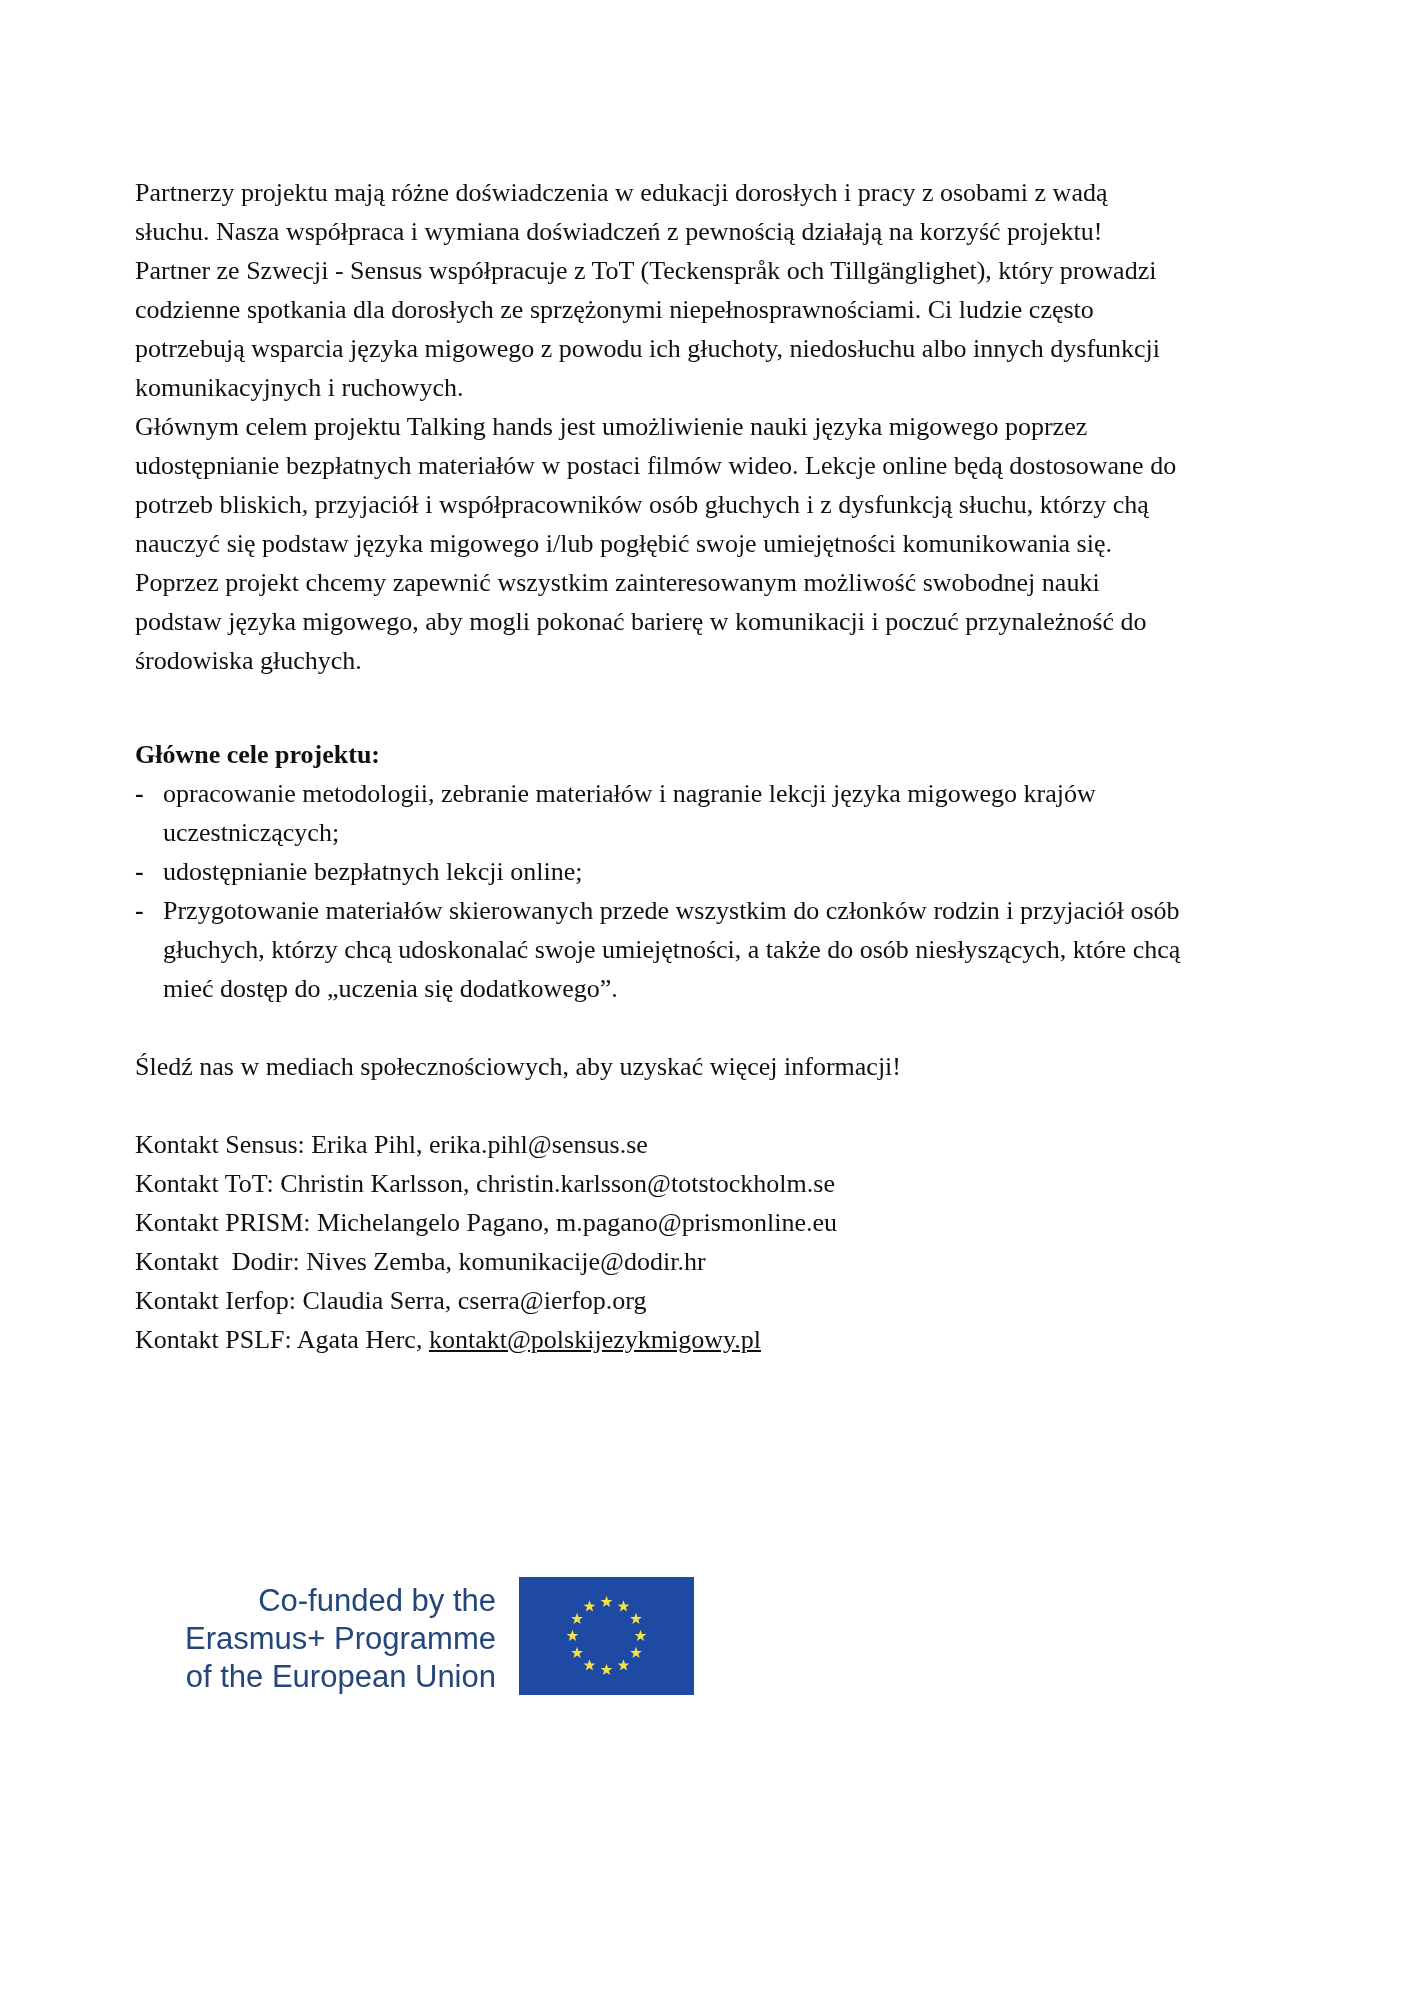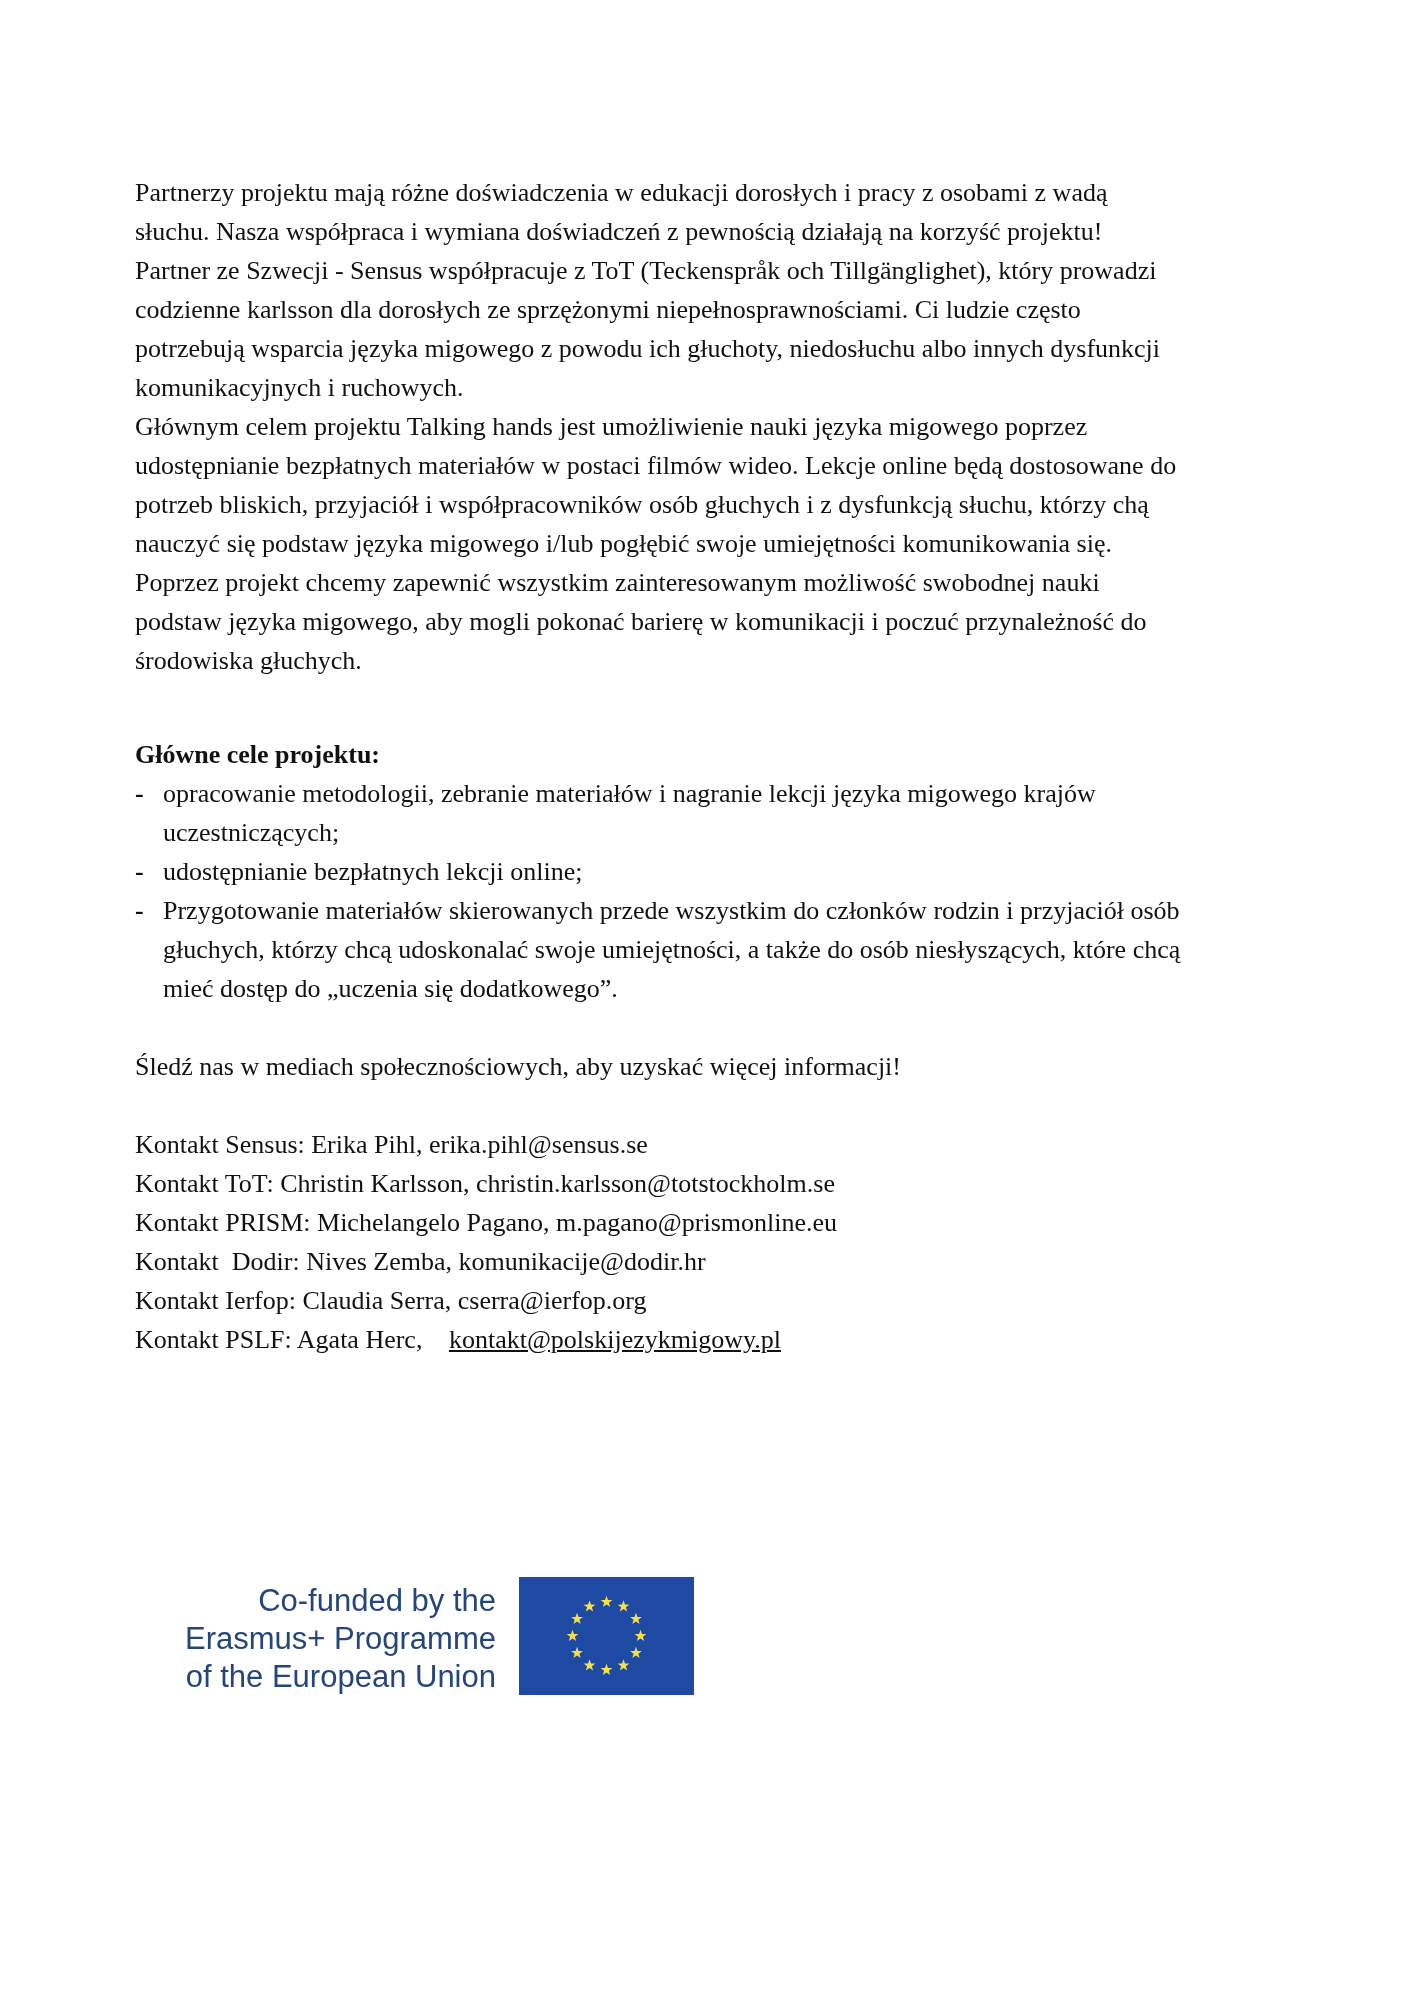"codzienne karlsson dla dorosłych ze" span.line { text: karlsson -> spotkania }
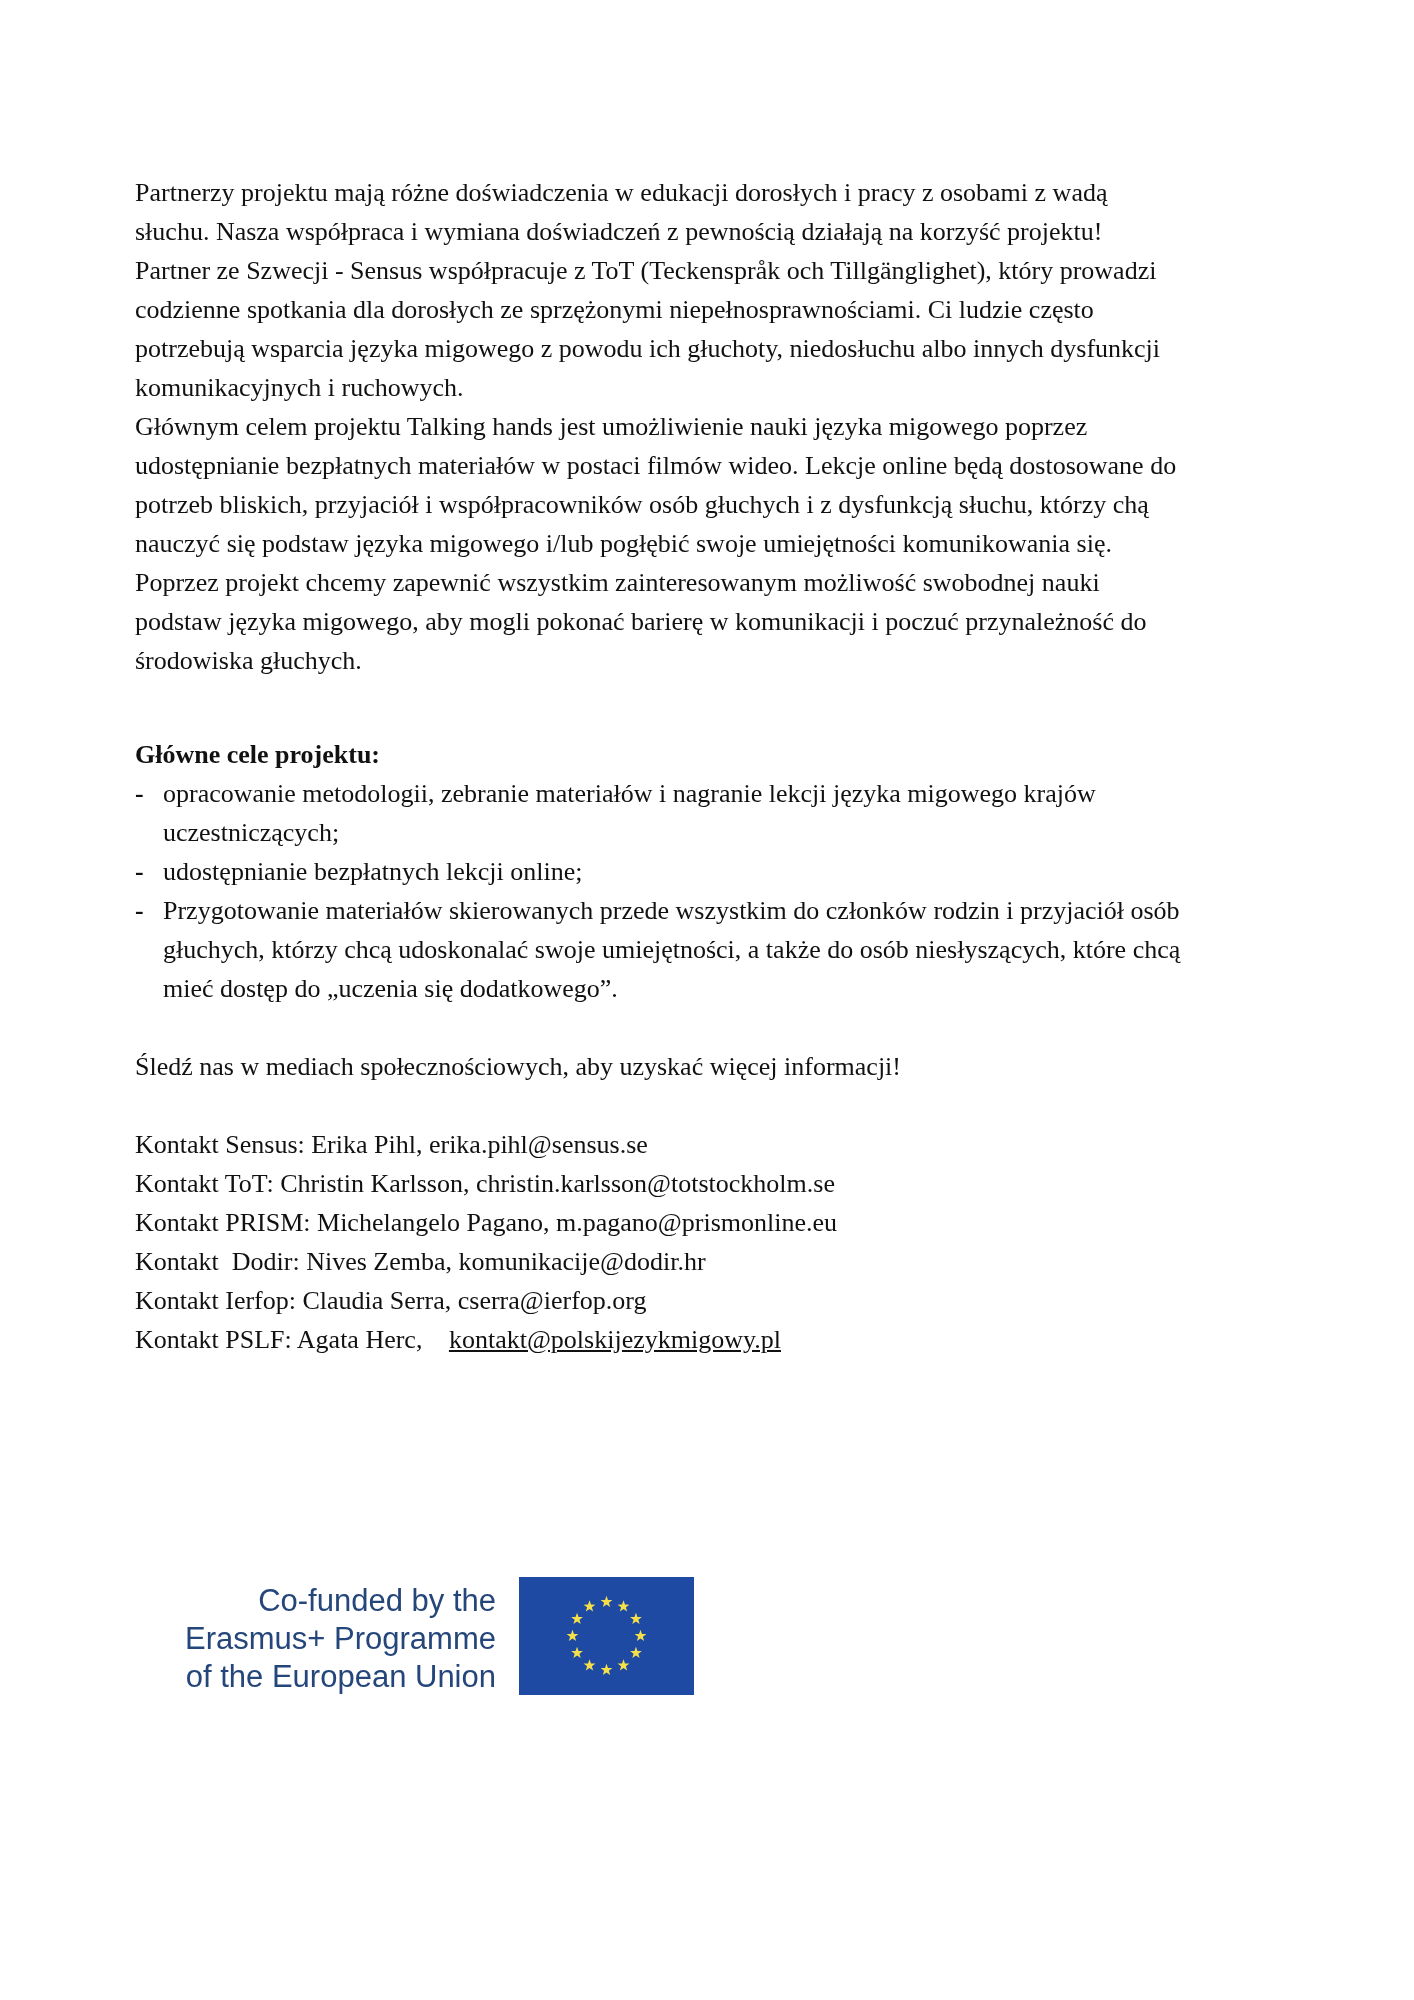"kontakt@polskijezykmigowy.pl" .link { margin-left: 20px -> none }
